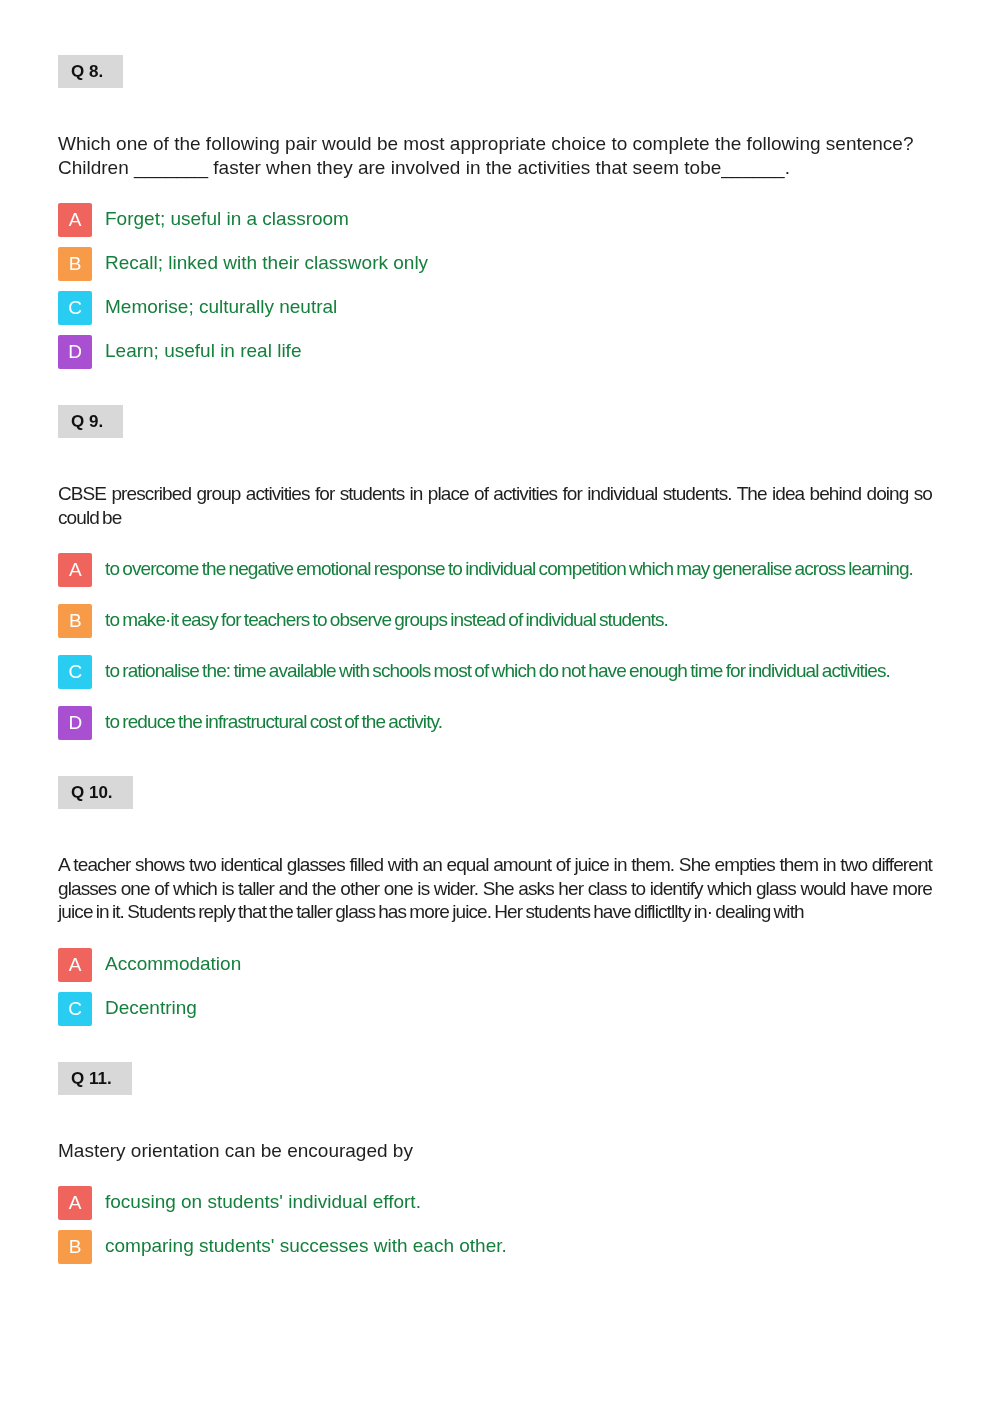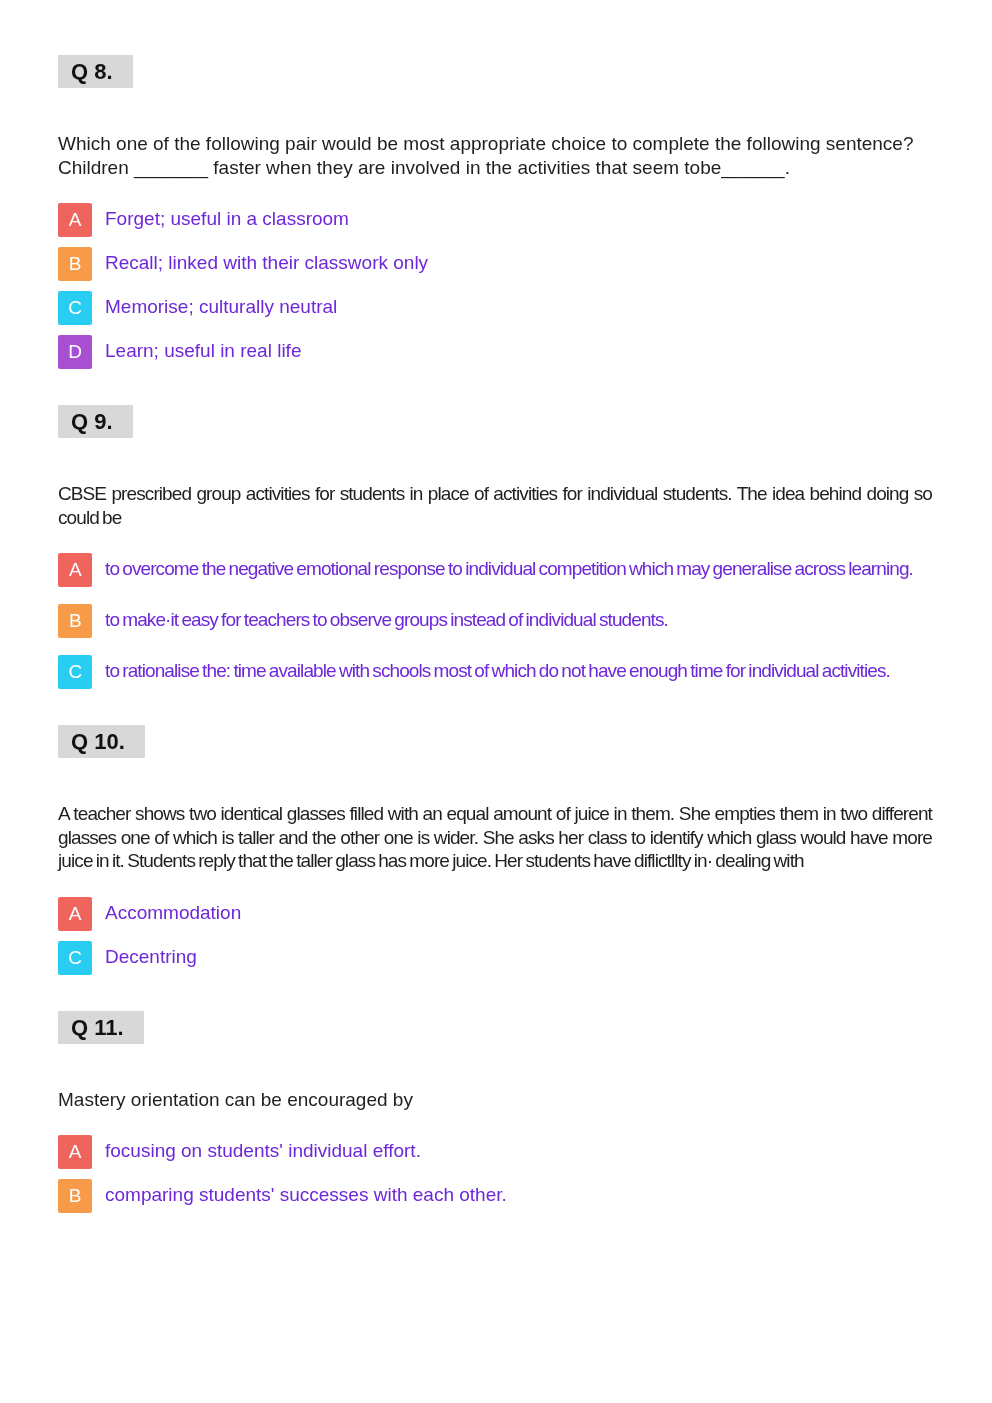"Q 8." .qhead { font-size: 22px -> 17px }
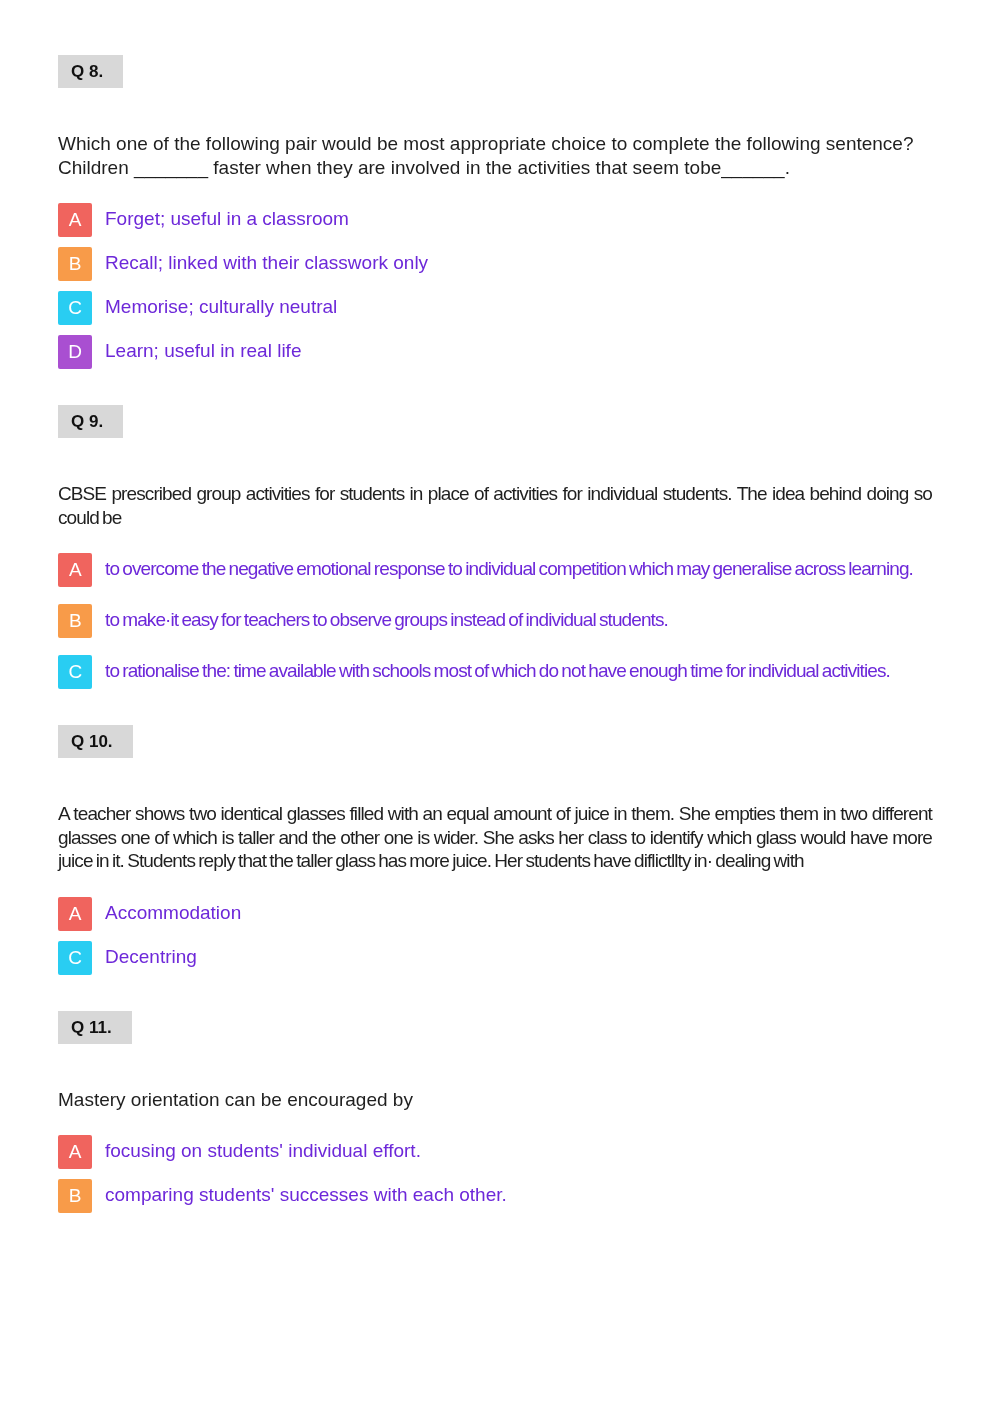"Forget; useful in a classroom" .otext { color: #6d28d9 -> #15803d }
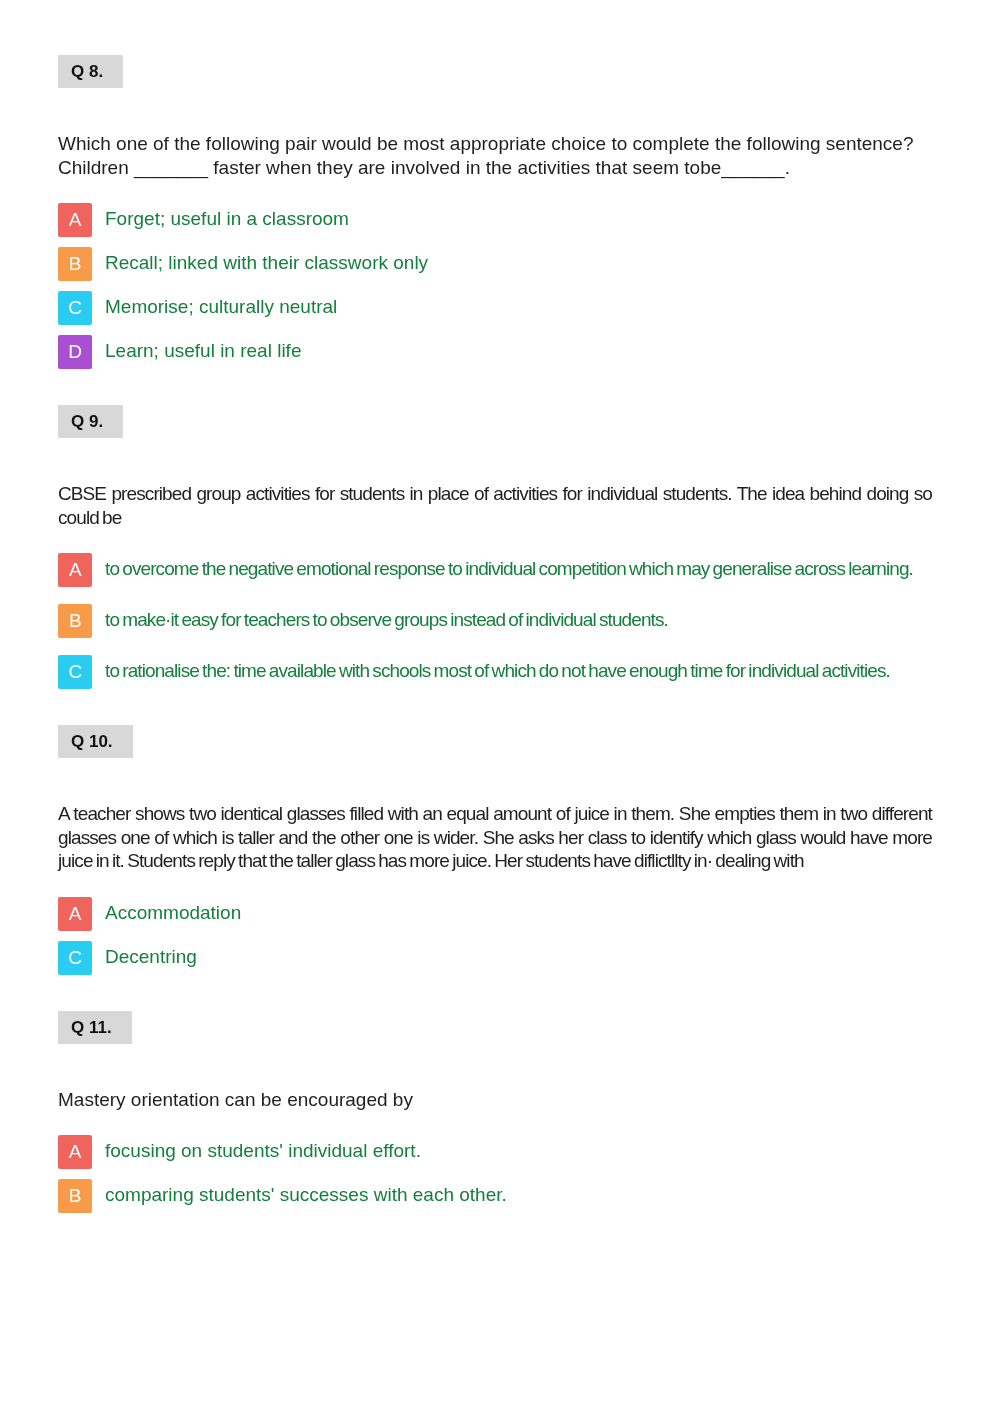"D to reduce the infrastructural" div.opt { html: none -> <div> <span>D</span><span>to reduce the infrastructural cost of the activity.</span> </div> }
